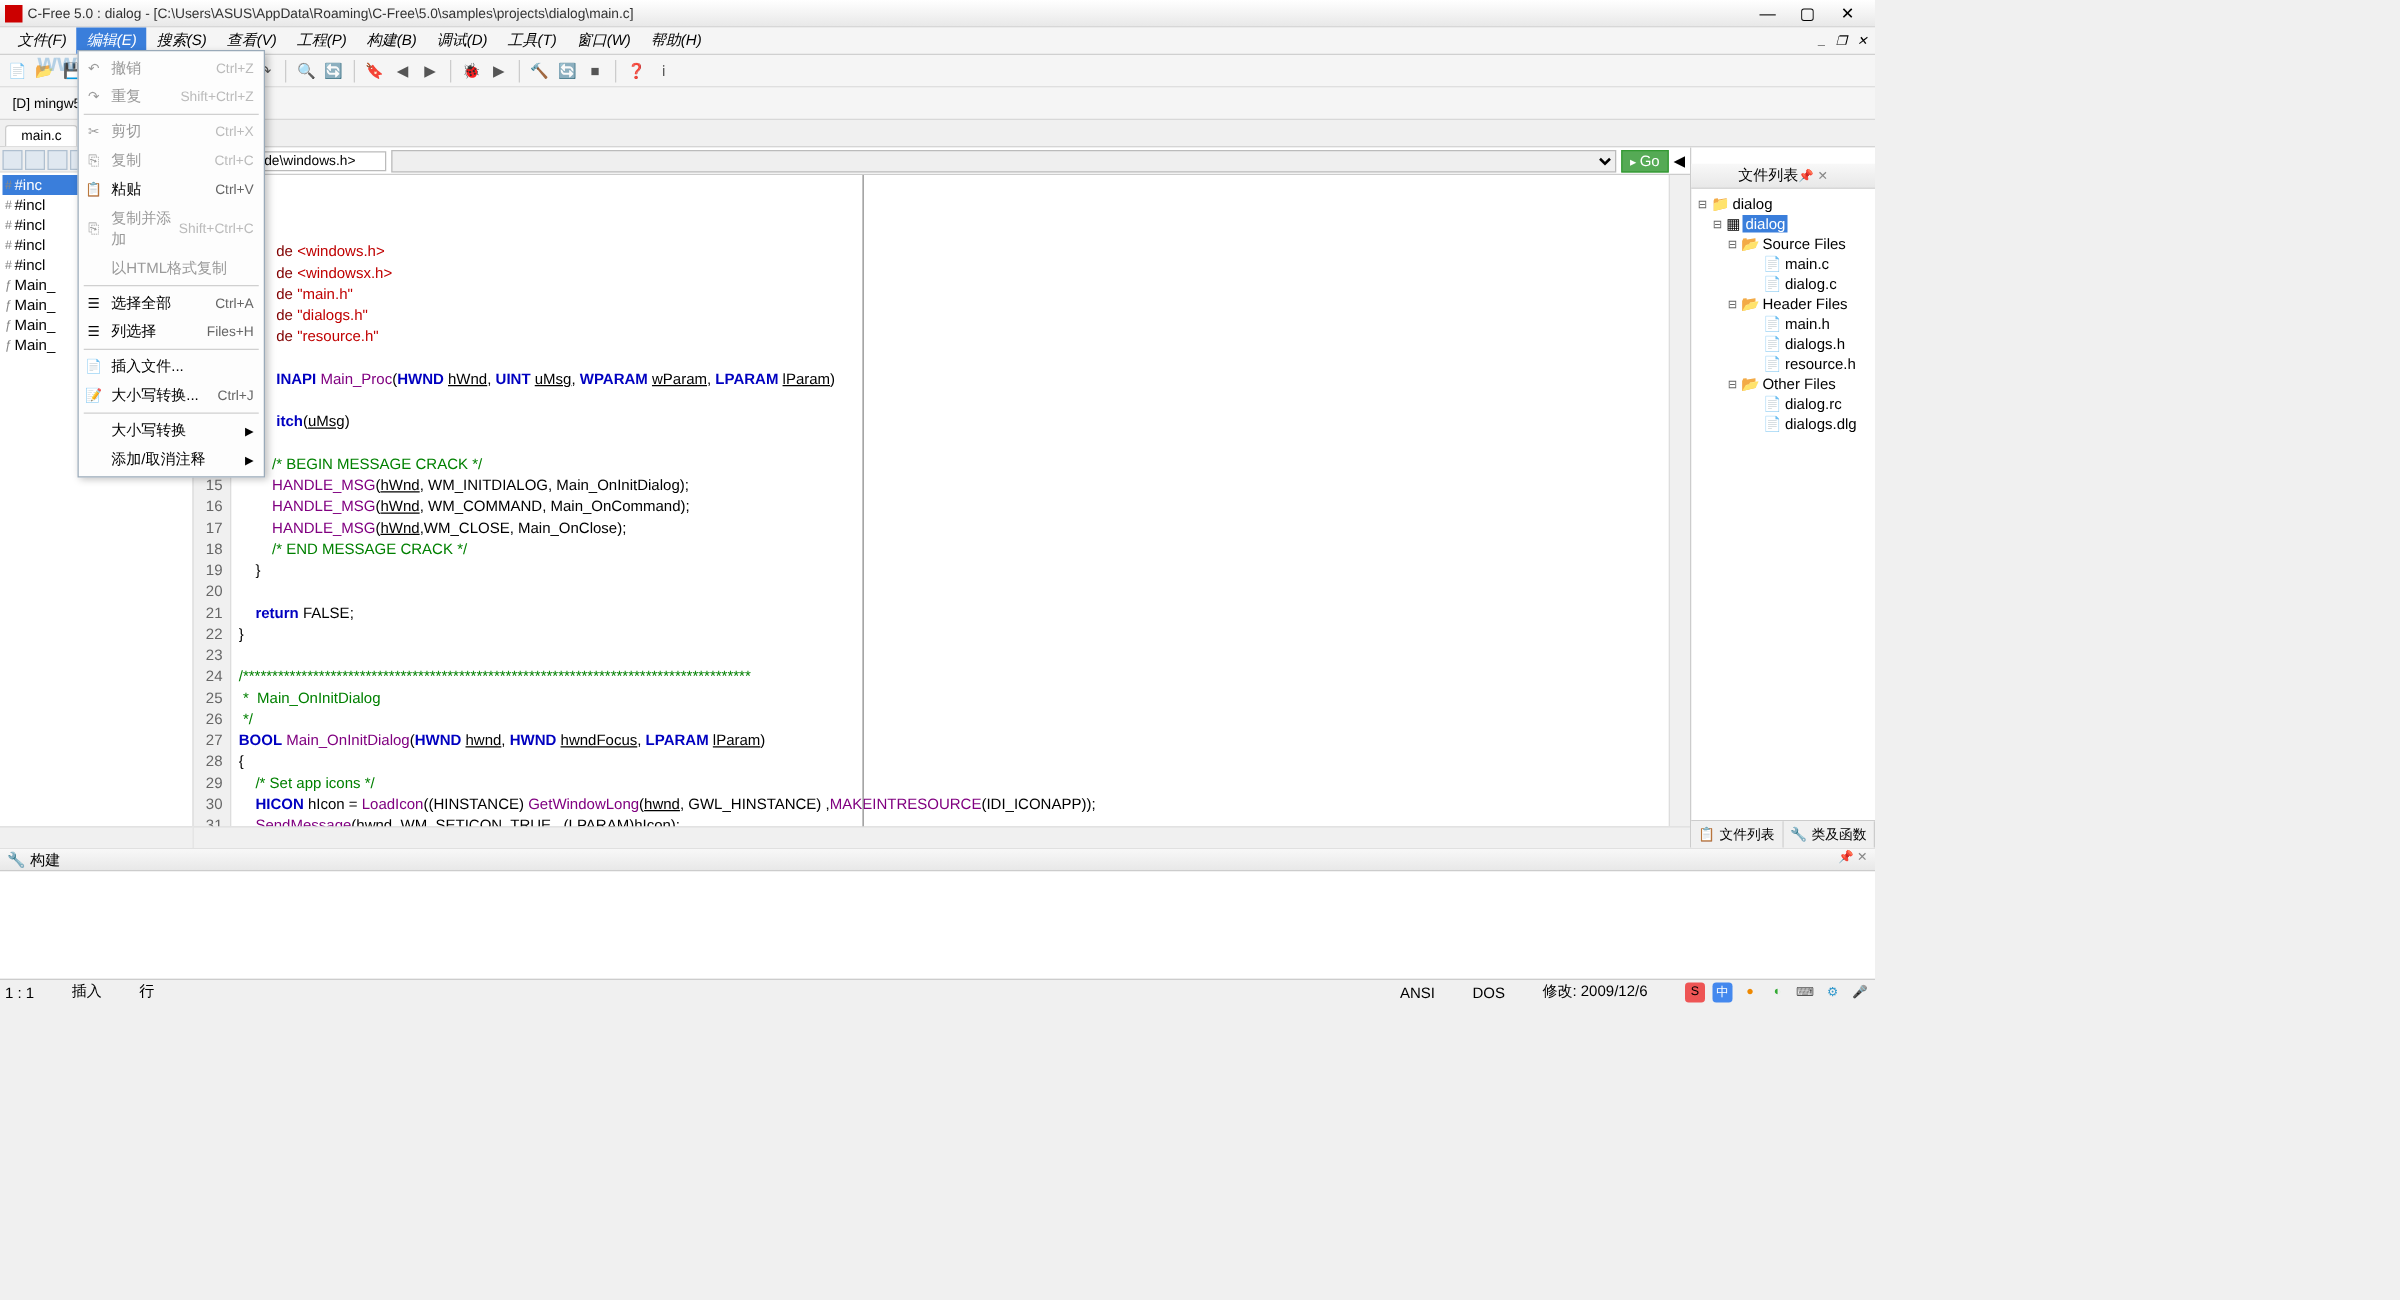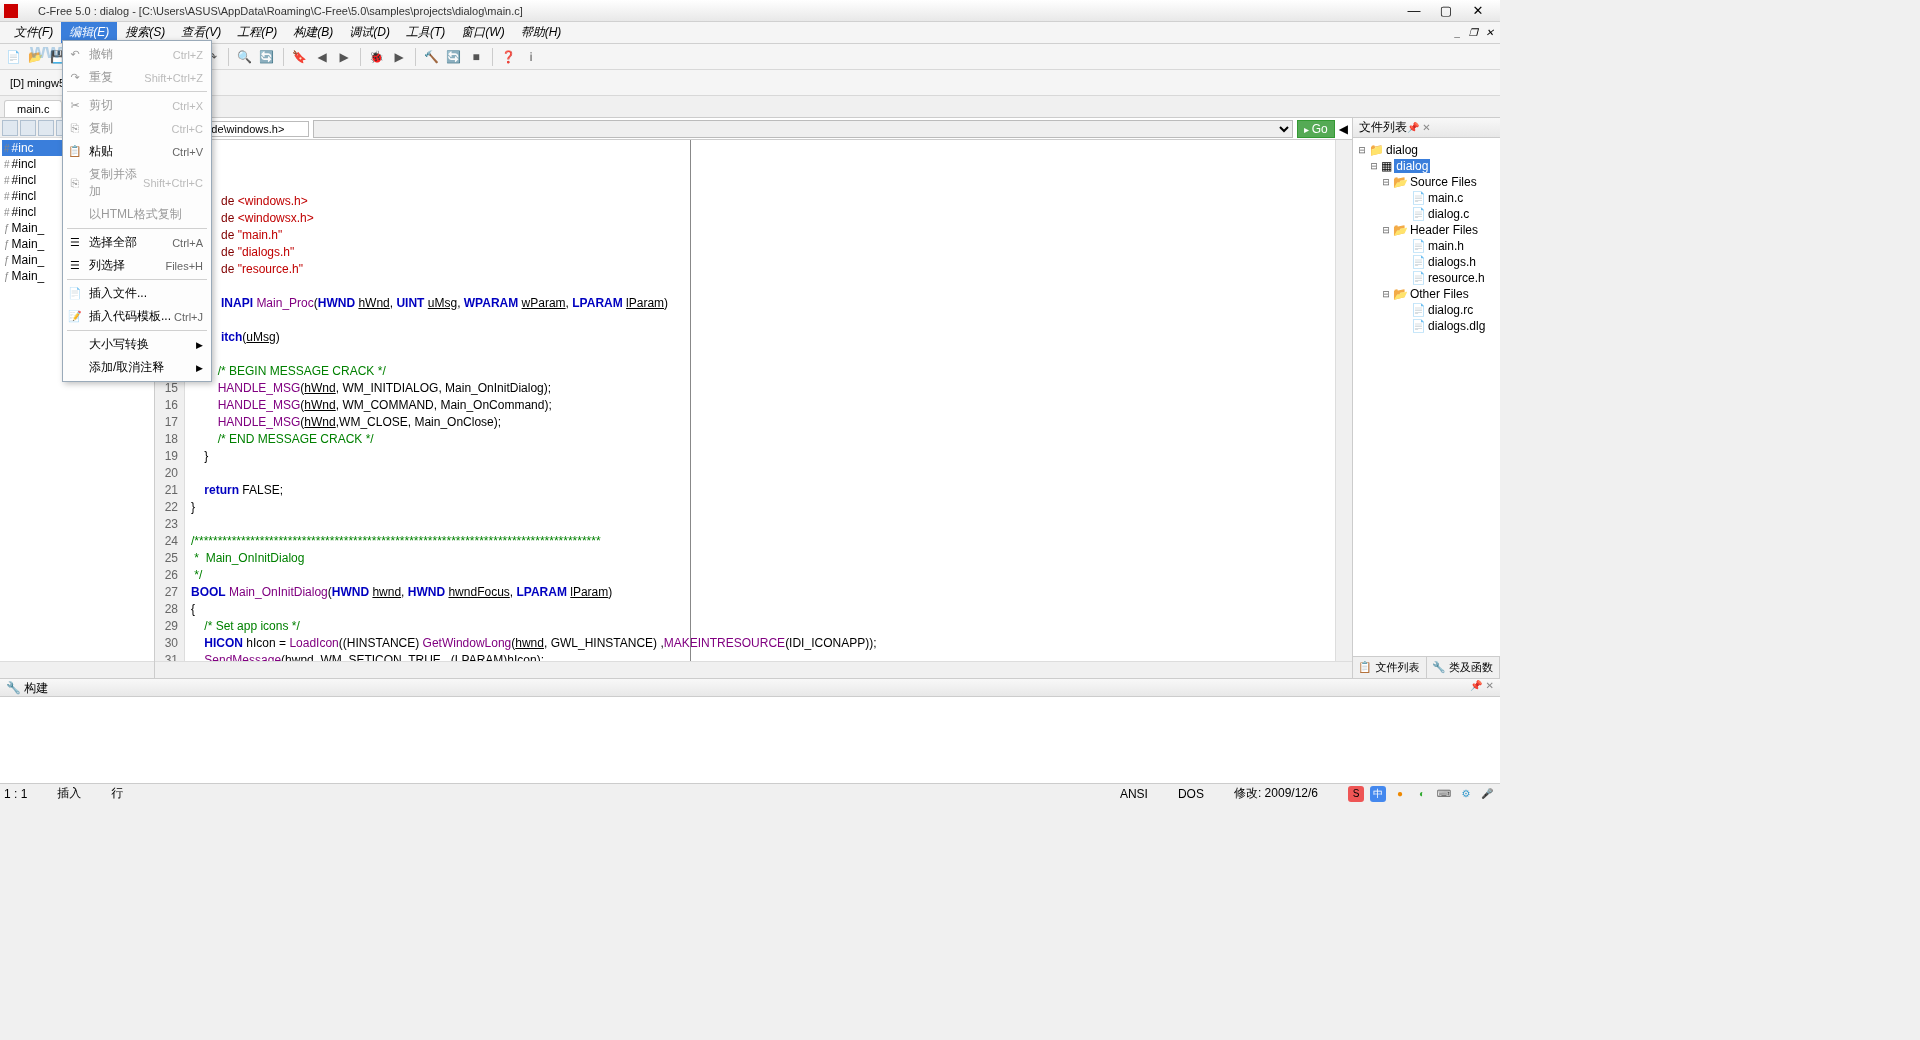"C-Free 5.0 : dialog -" .titlebar { gap: 16px -> none }
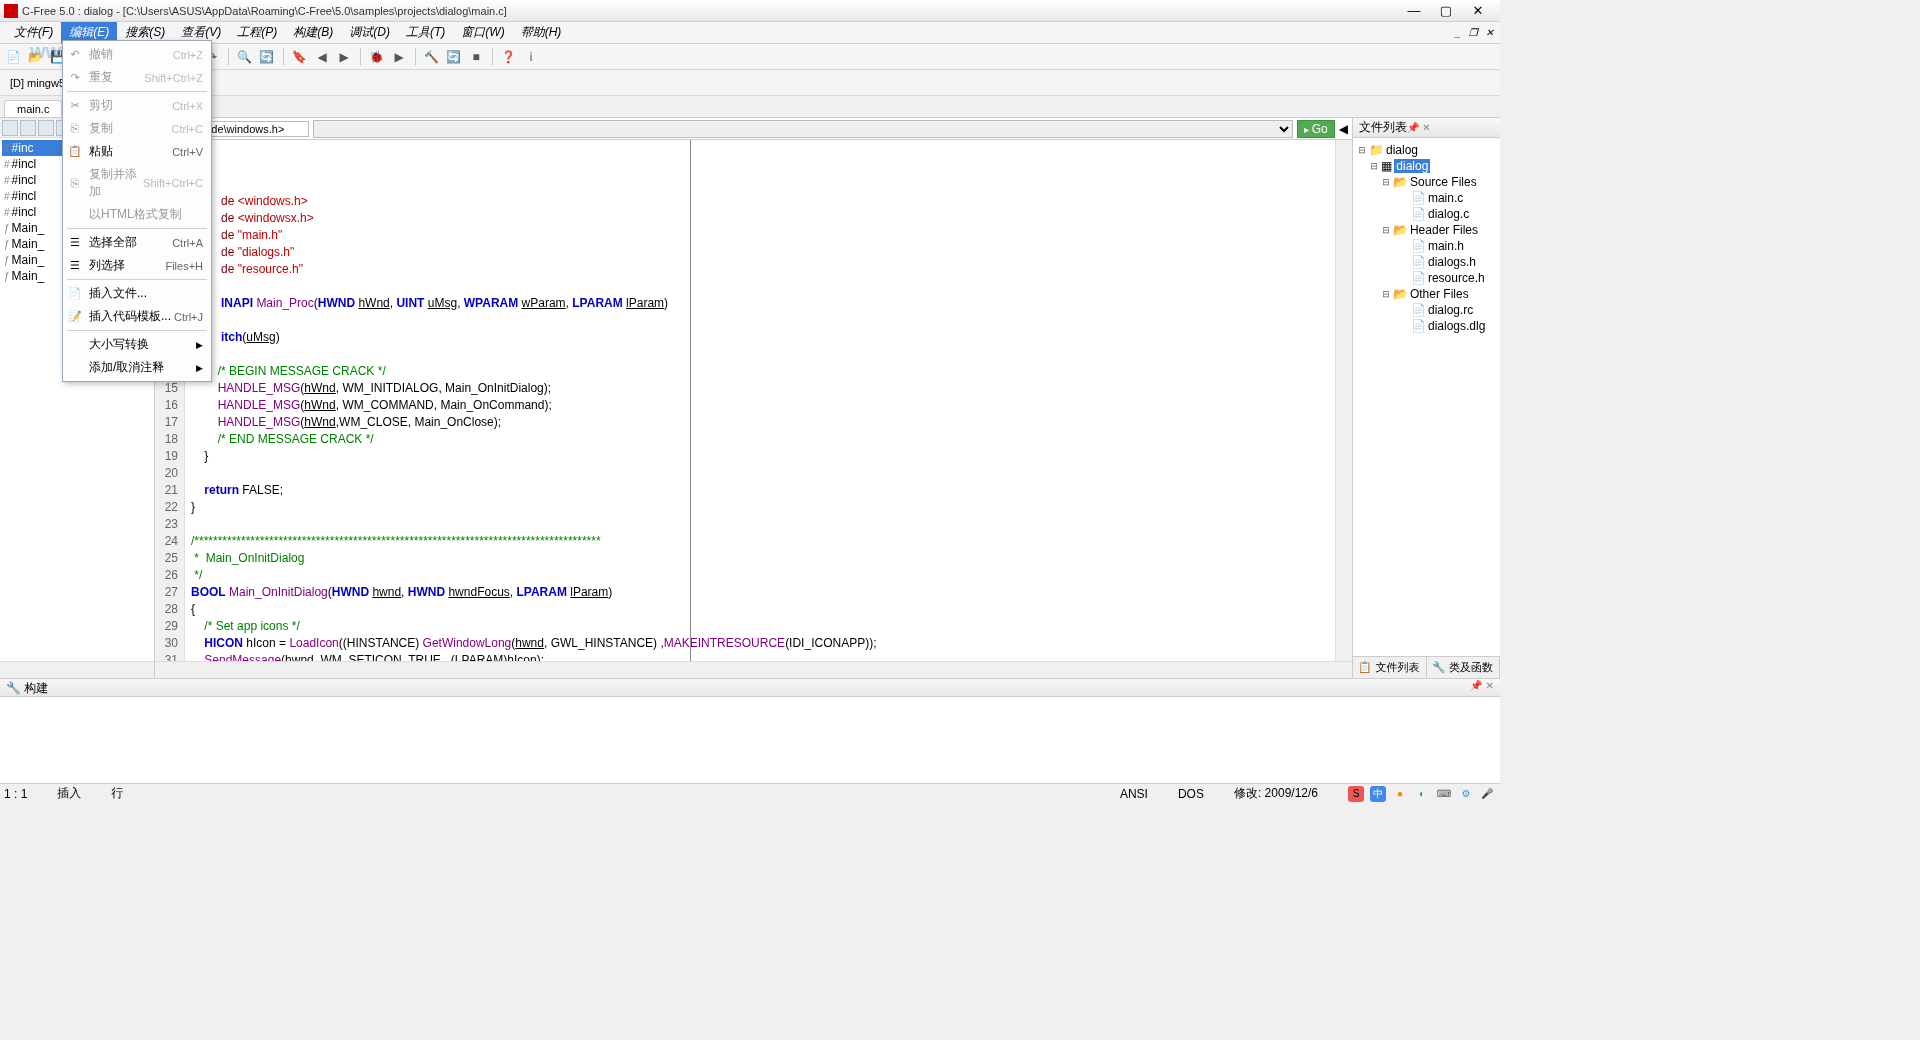"文件列表" .right-header { justify-content: flex-start -> center; margin-top: none -> 13px }
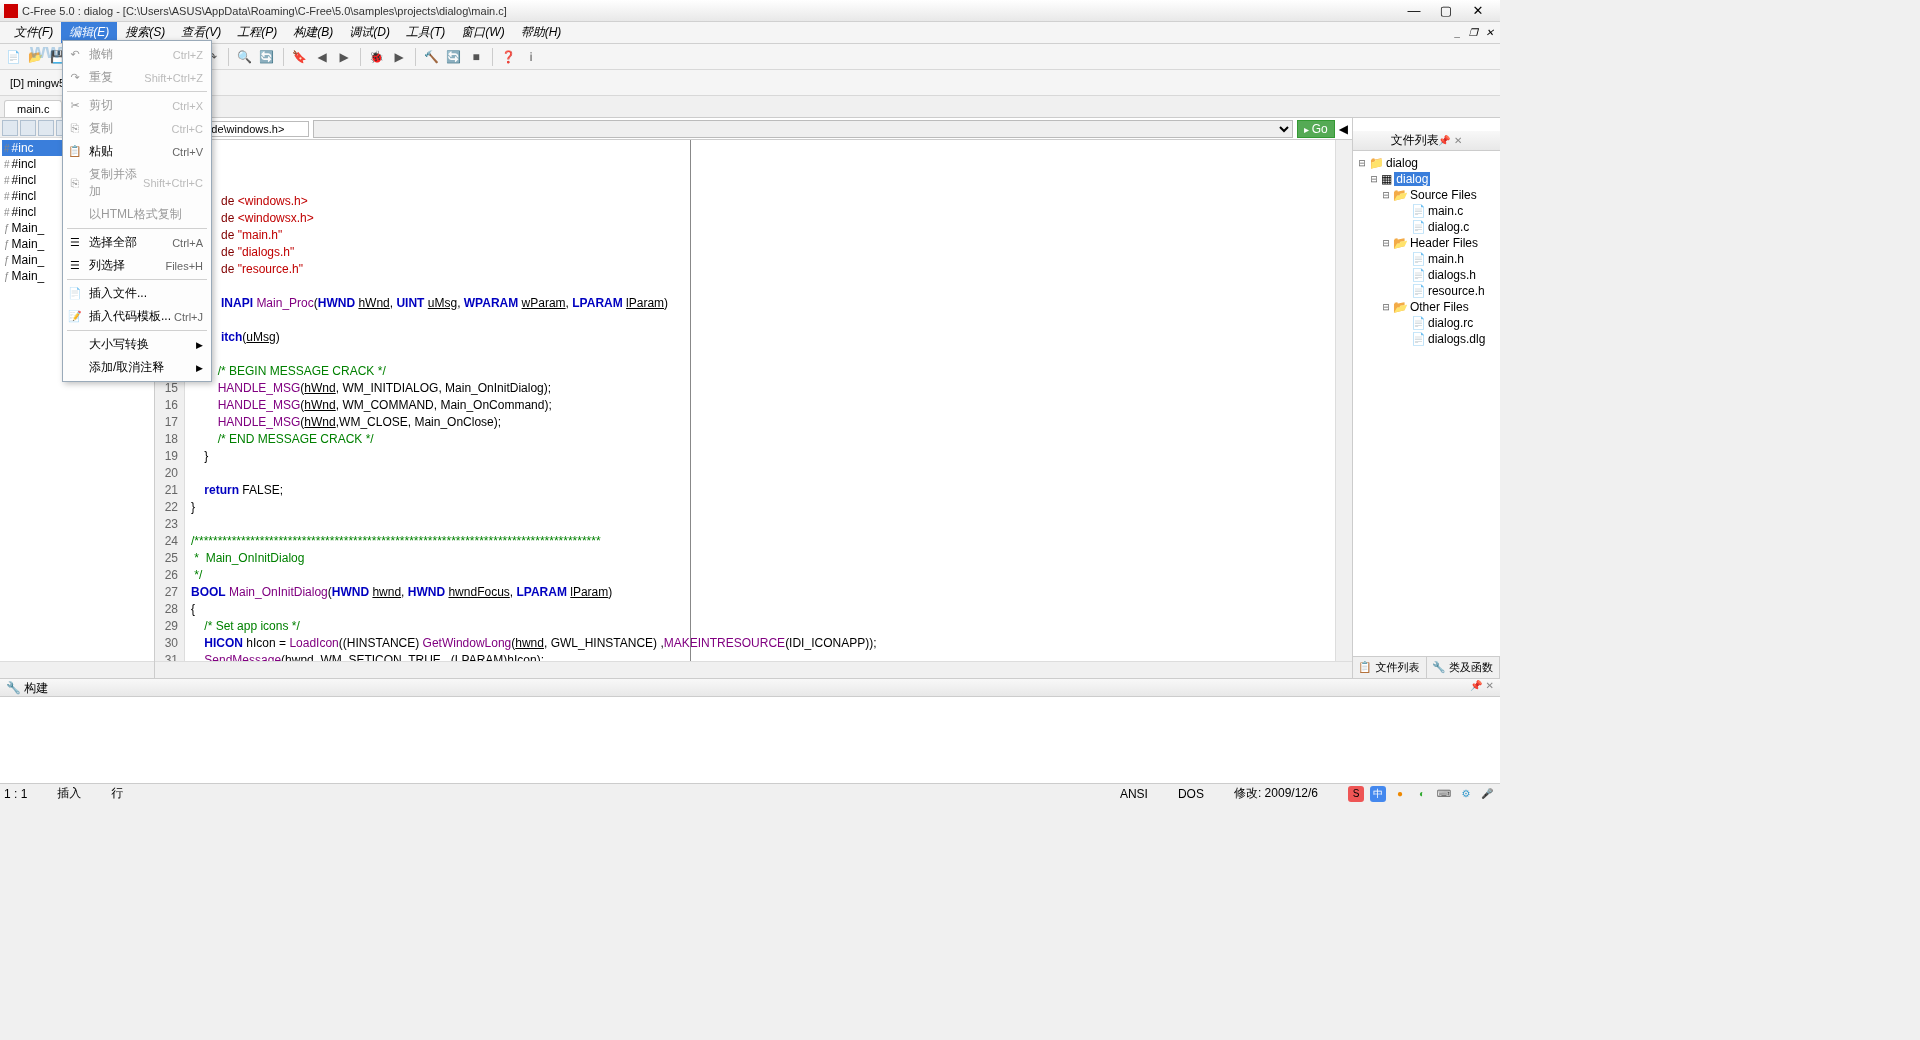"插入代码模板..." span { text: 插入代码模板 -> 大小写转换 }
